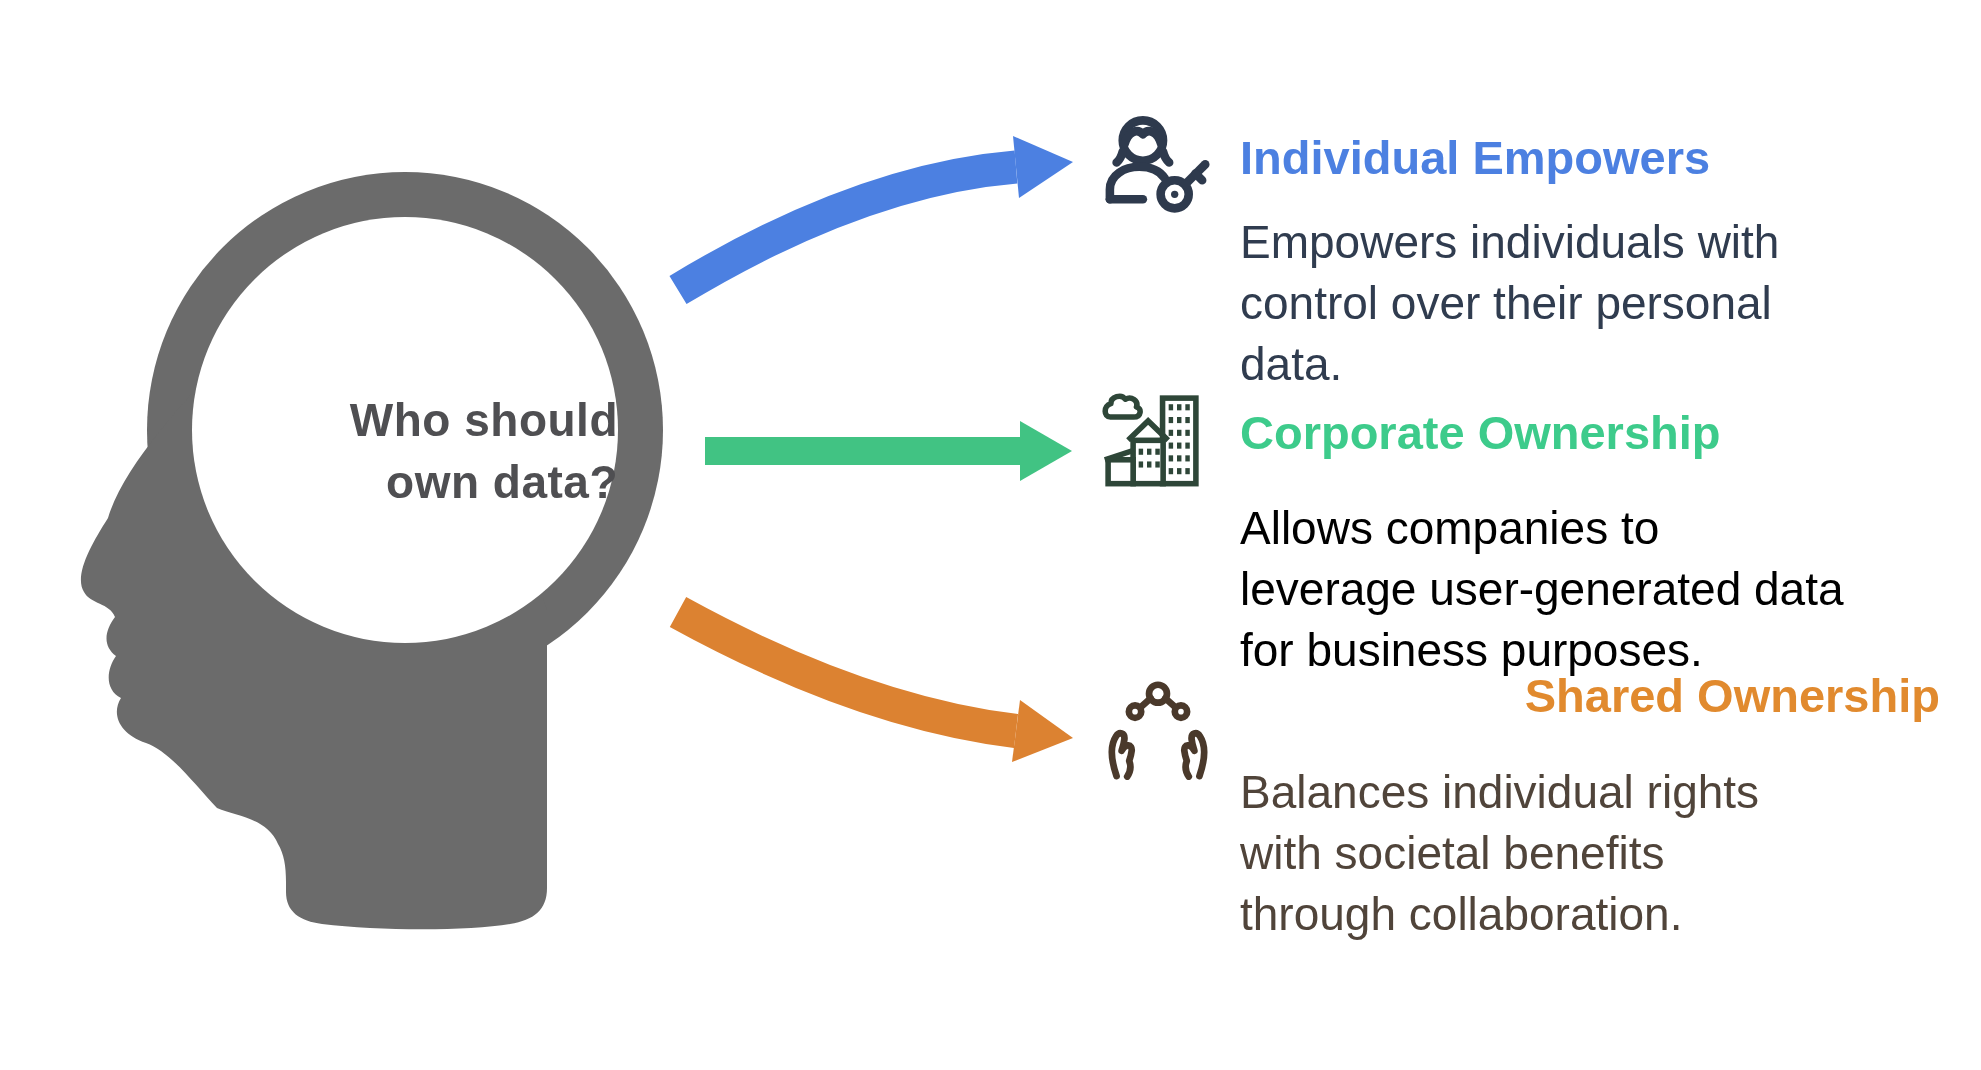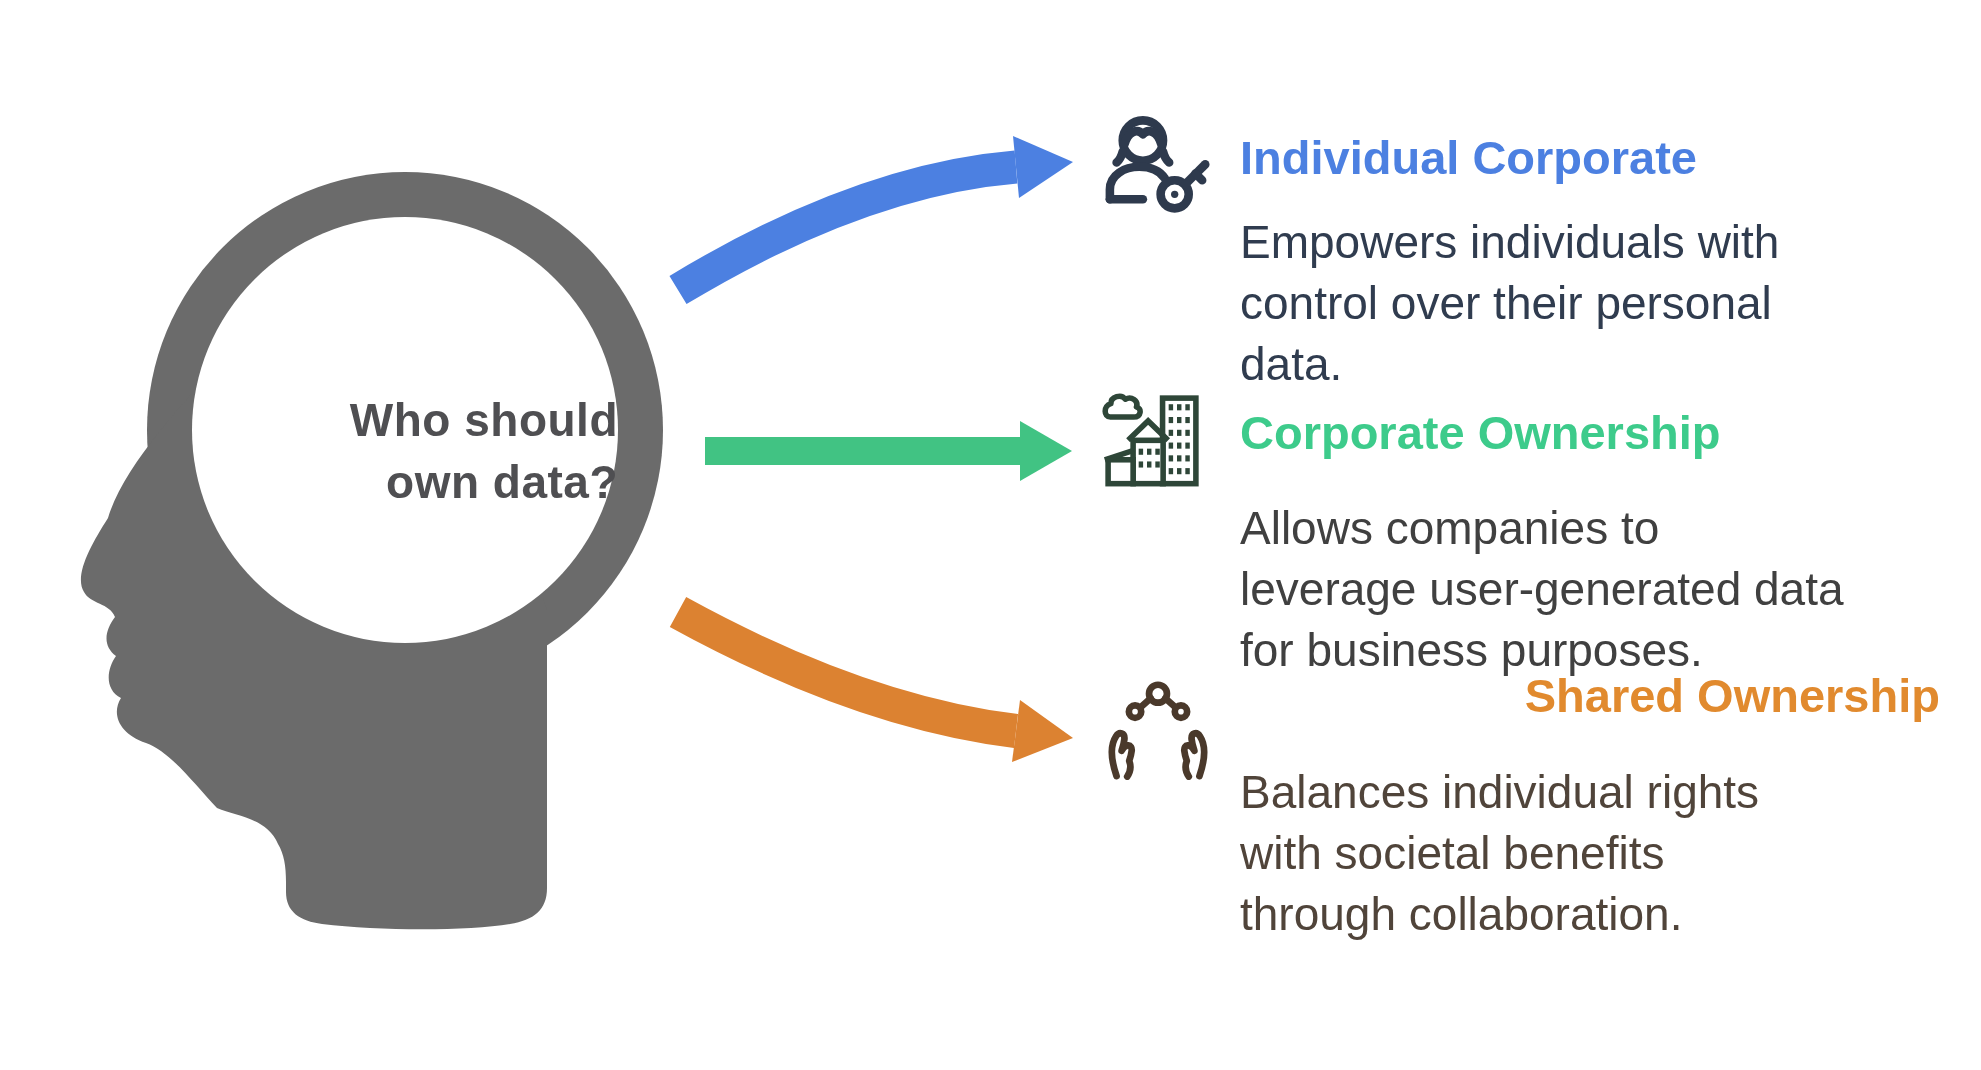"Individual Corporate" div.abs { text: Corporate -> Empowers }
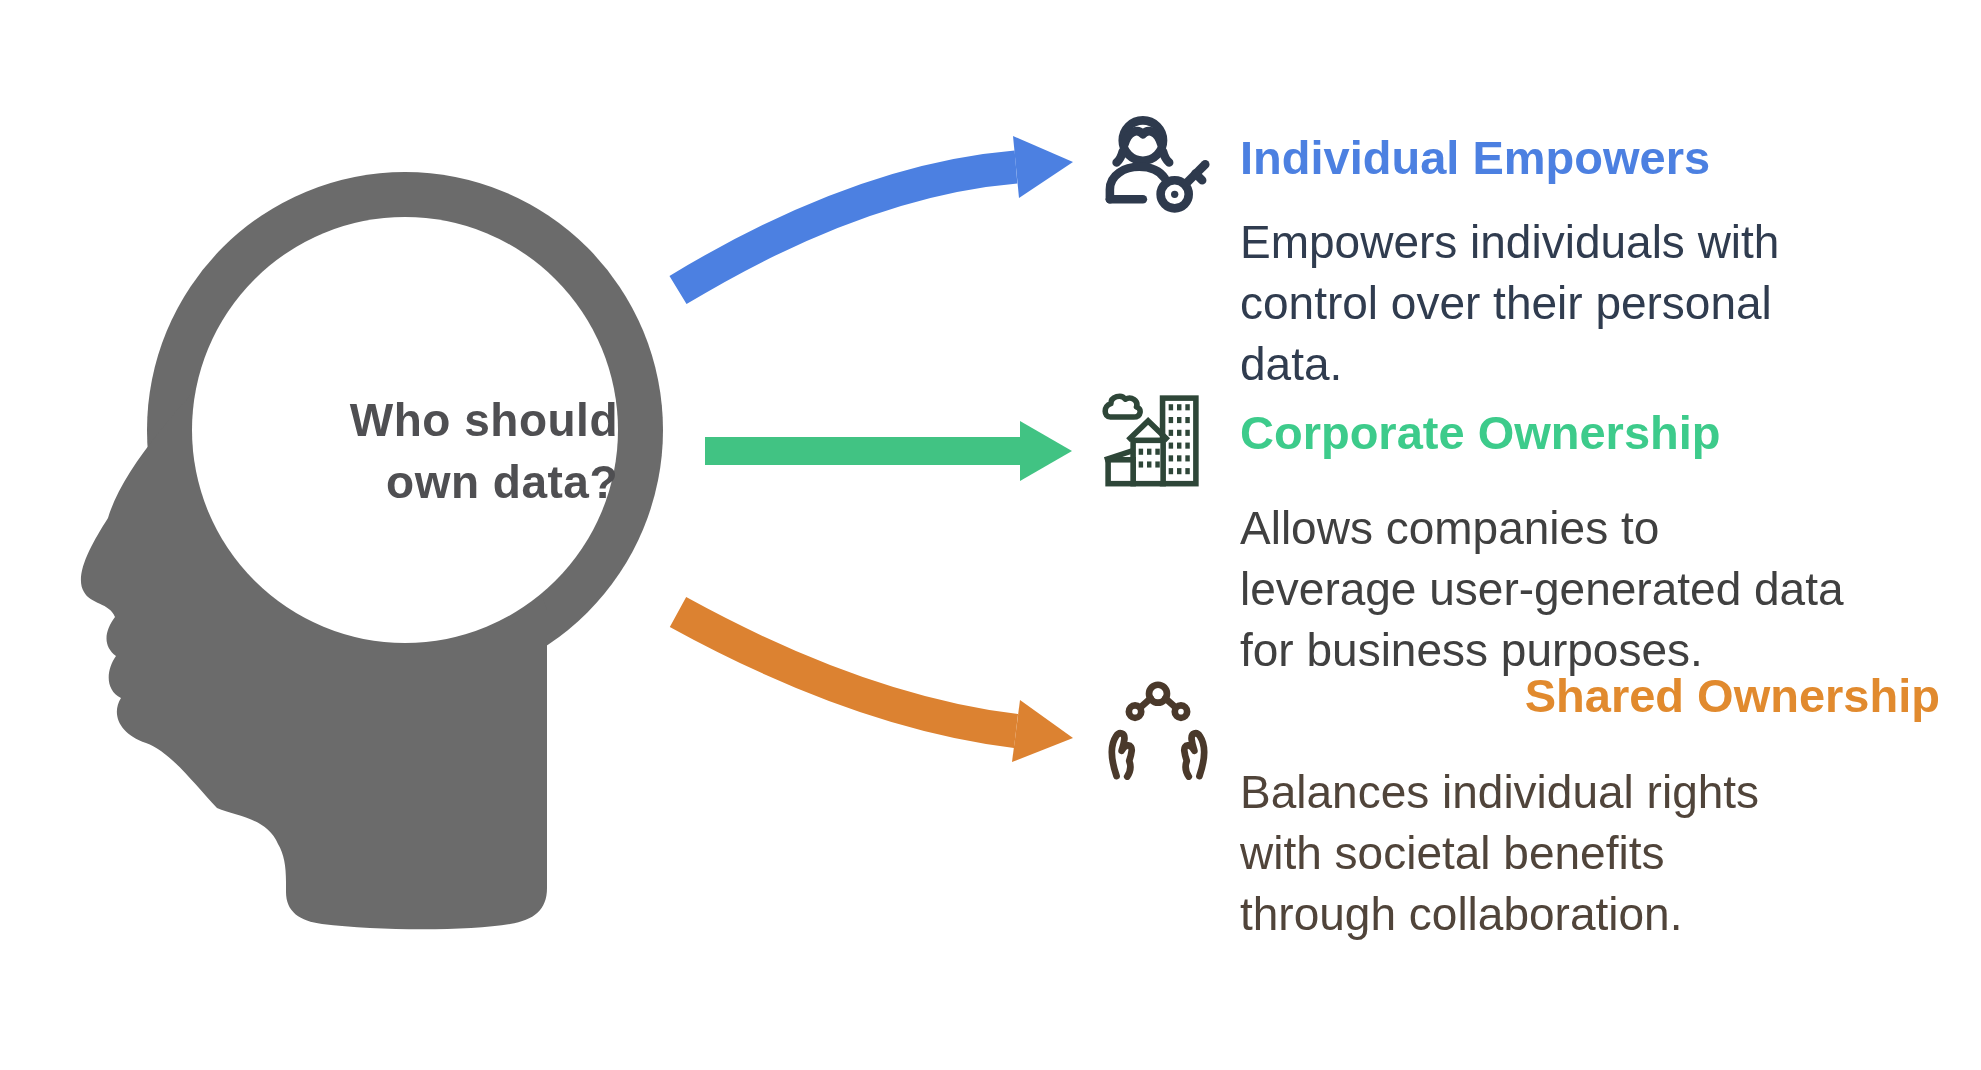"Allows companies to" div.abs { color: #404040 -> #000000 }
